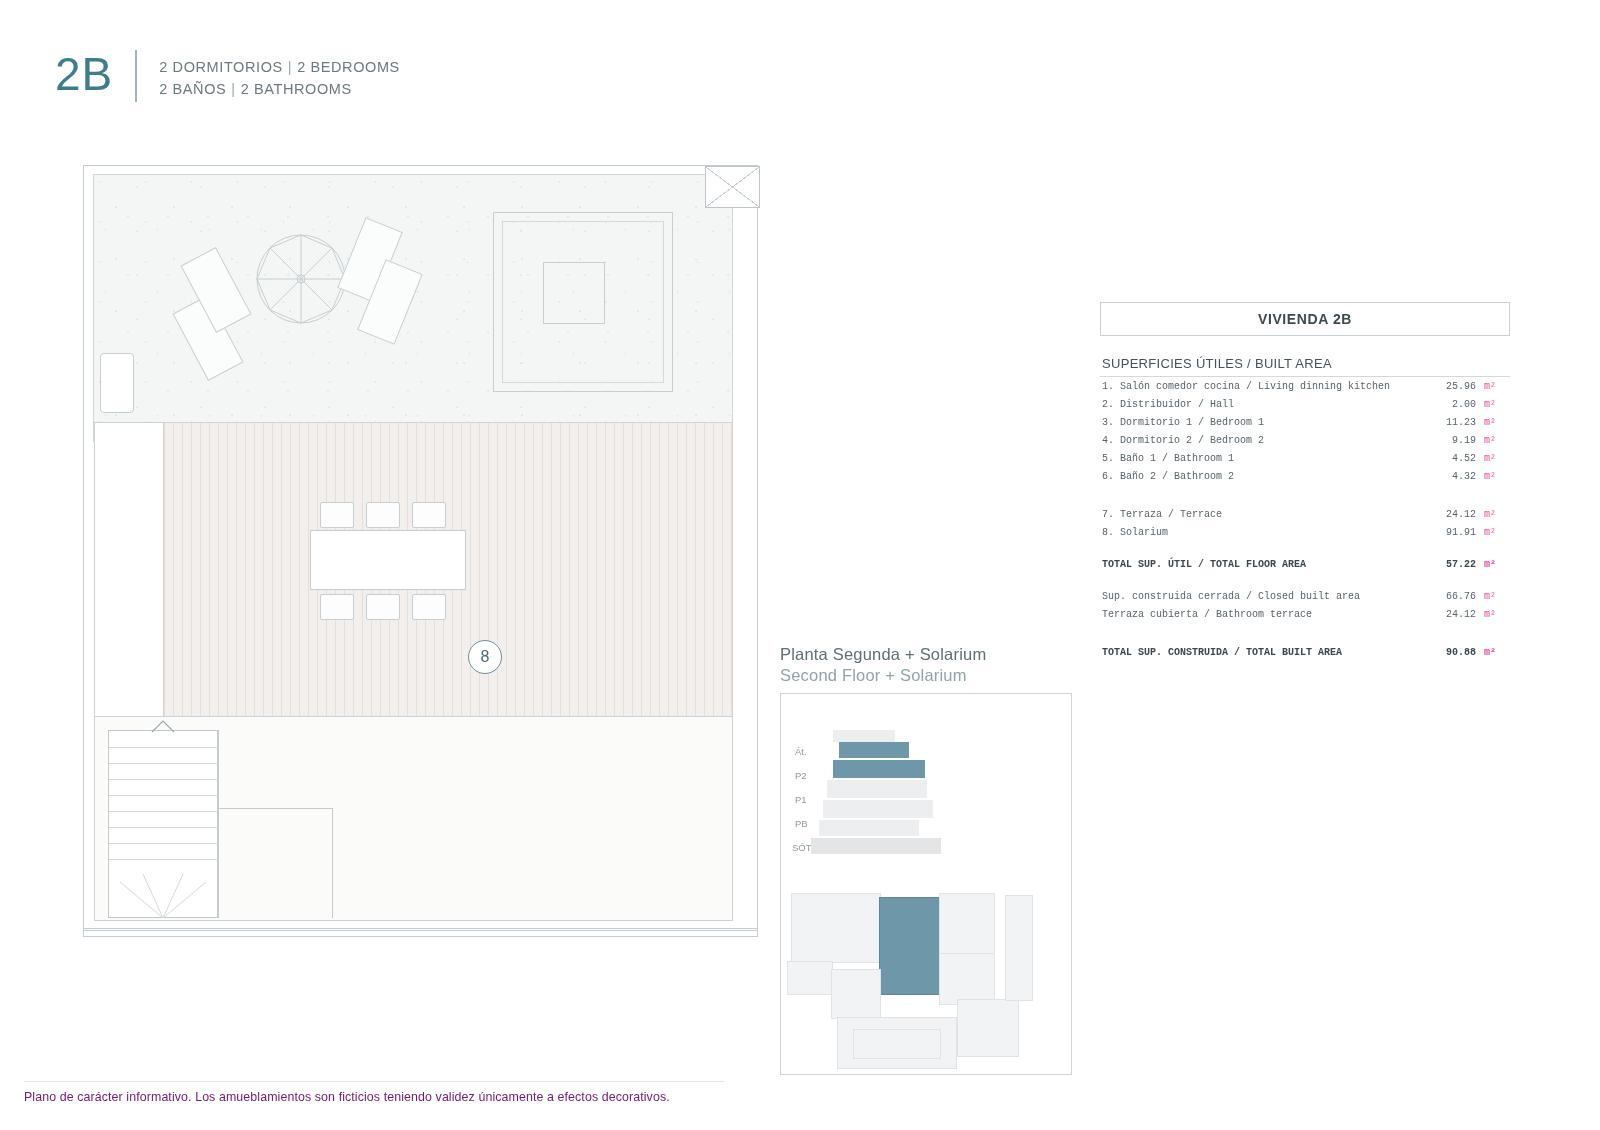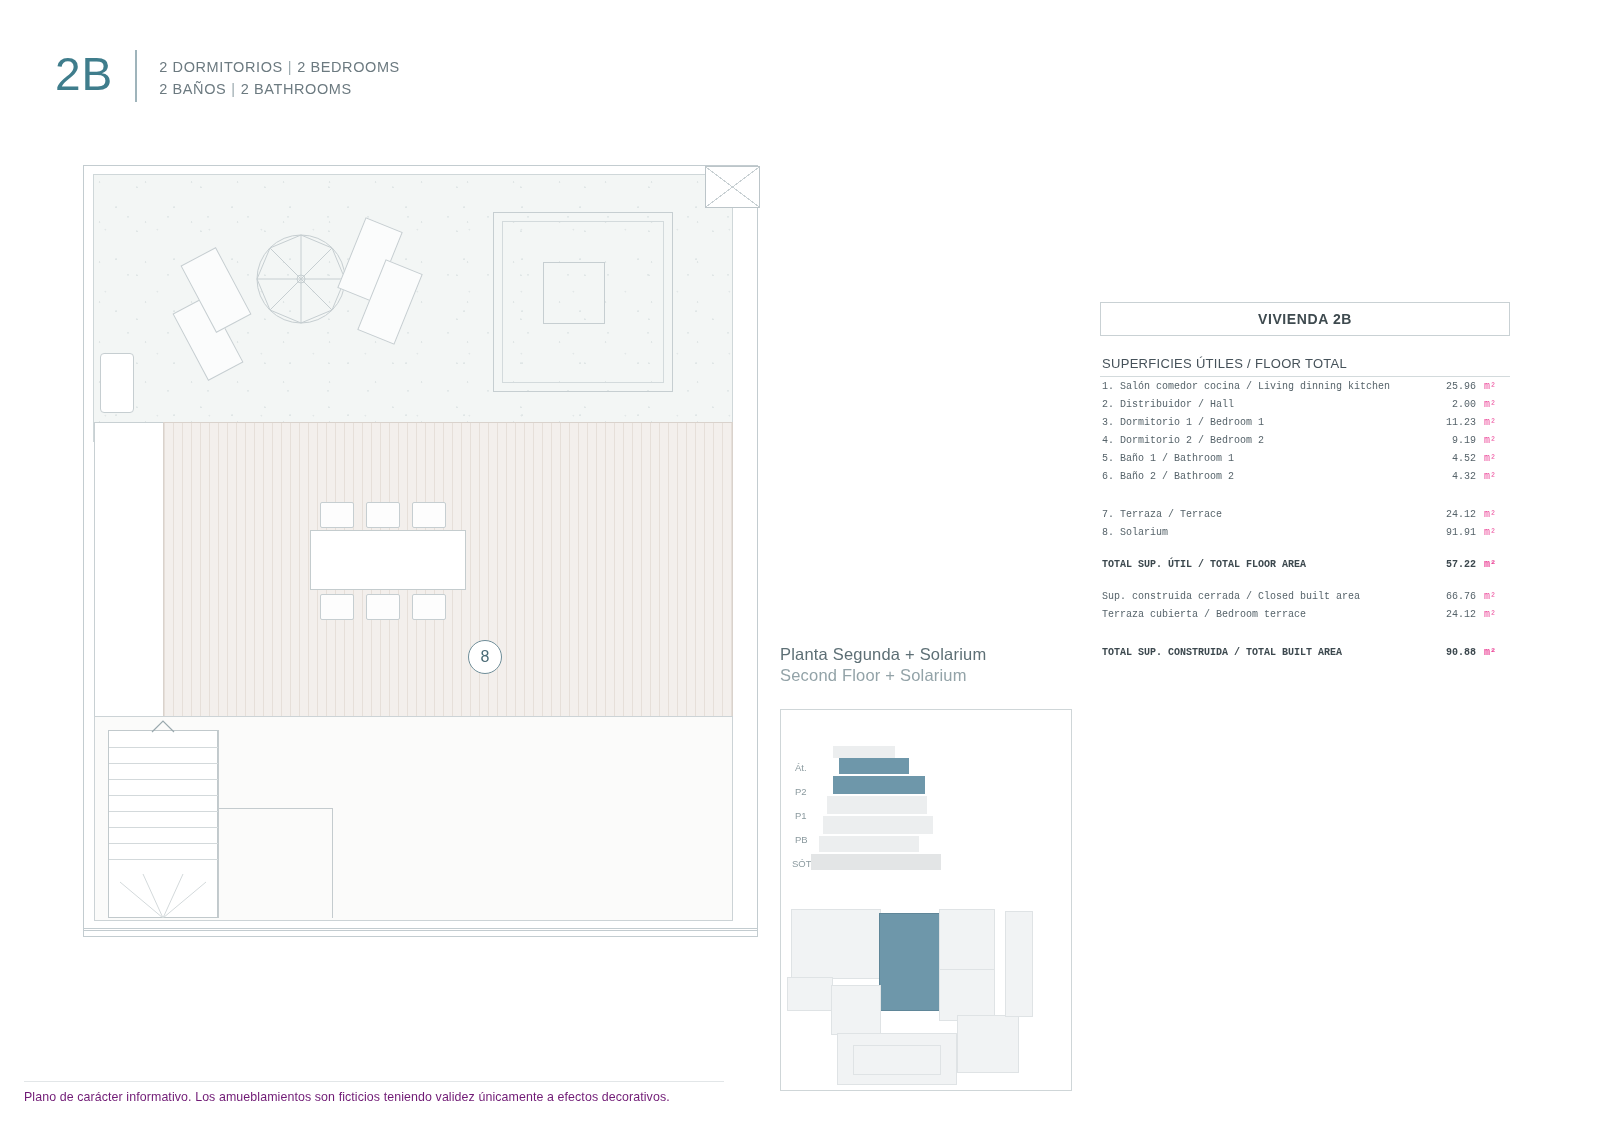"SUPERFICIES ÚTILES / FLOOR TOTAL" div.spec-section-head { text: FLOOR TOTAL -> BUILT AREA }
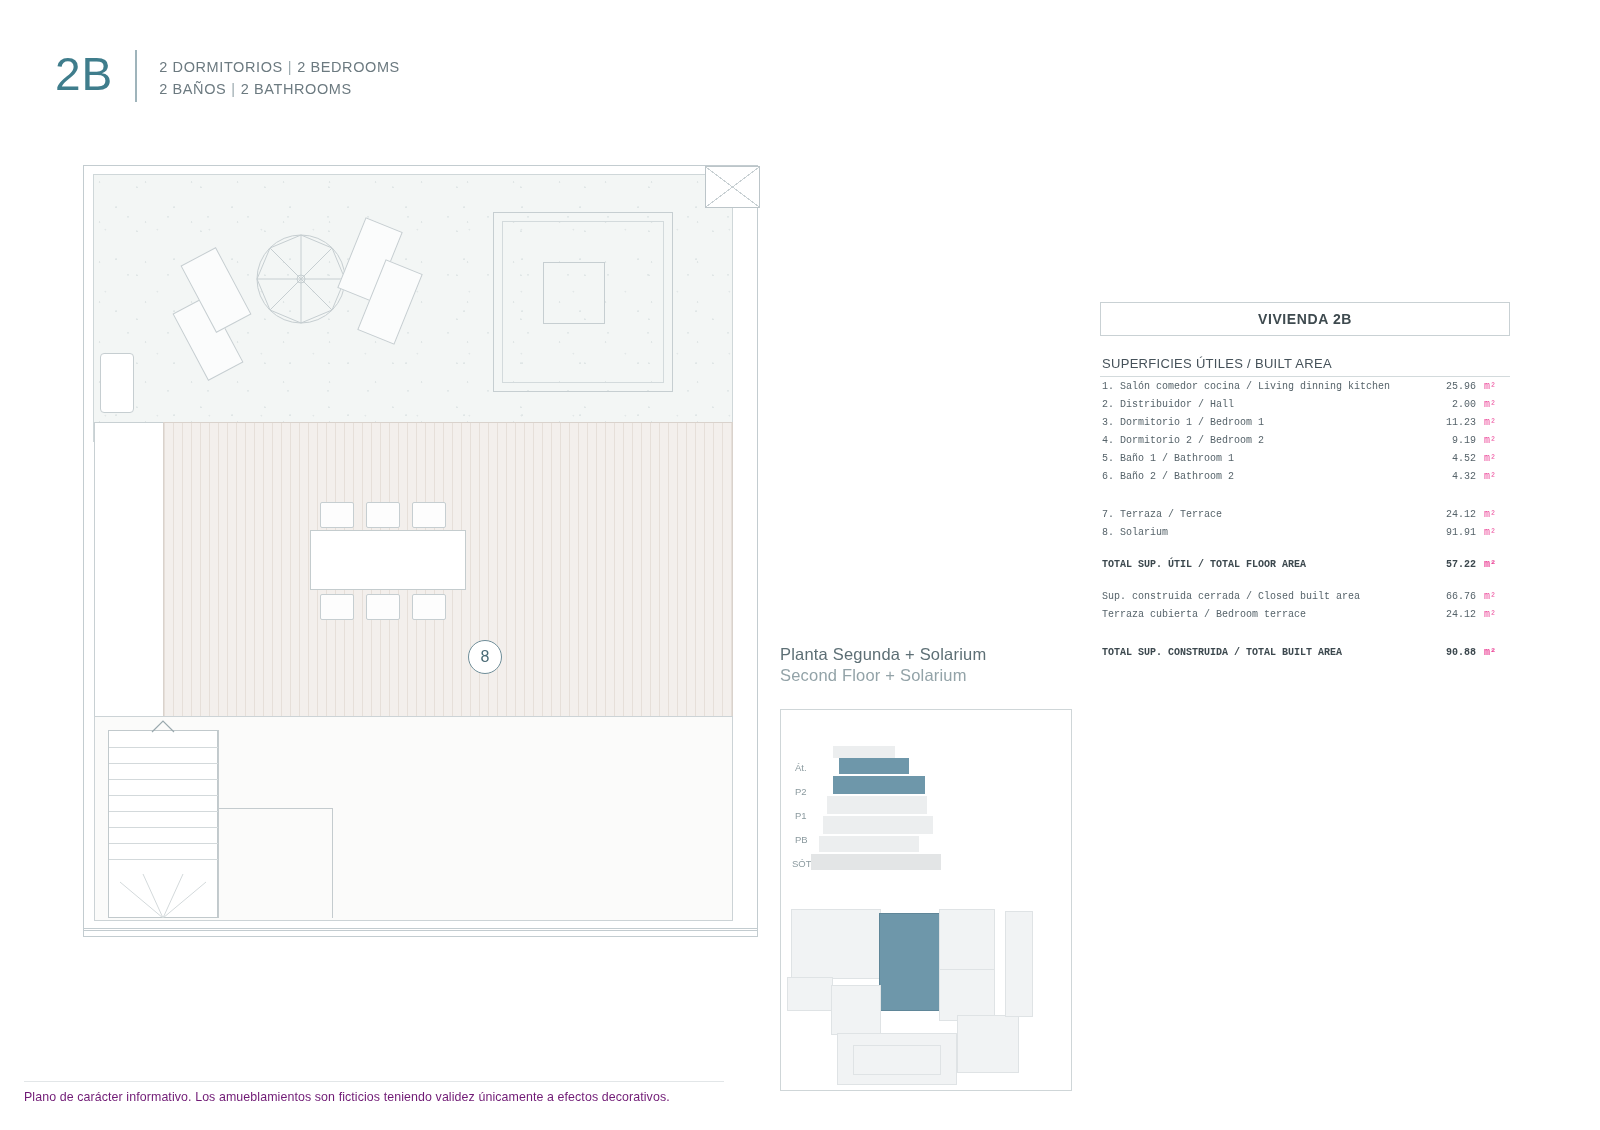"Terraza cubierta / Bedroom terrace" span.lbl { text: Bedroom -> Bathroom }
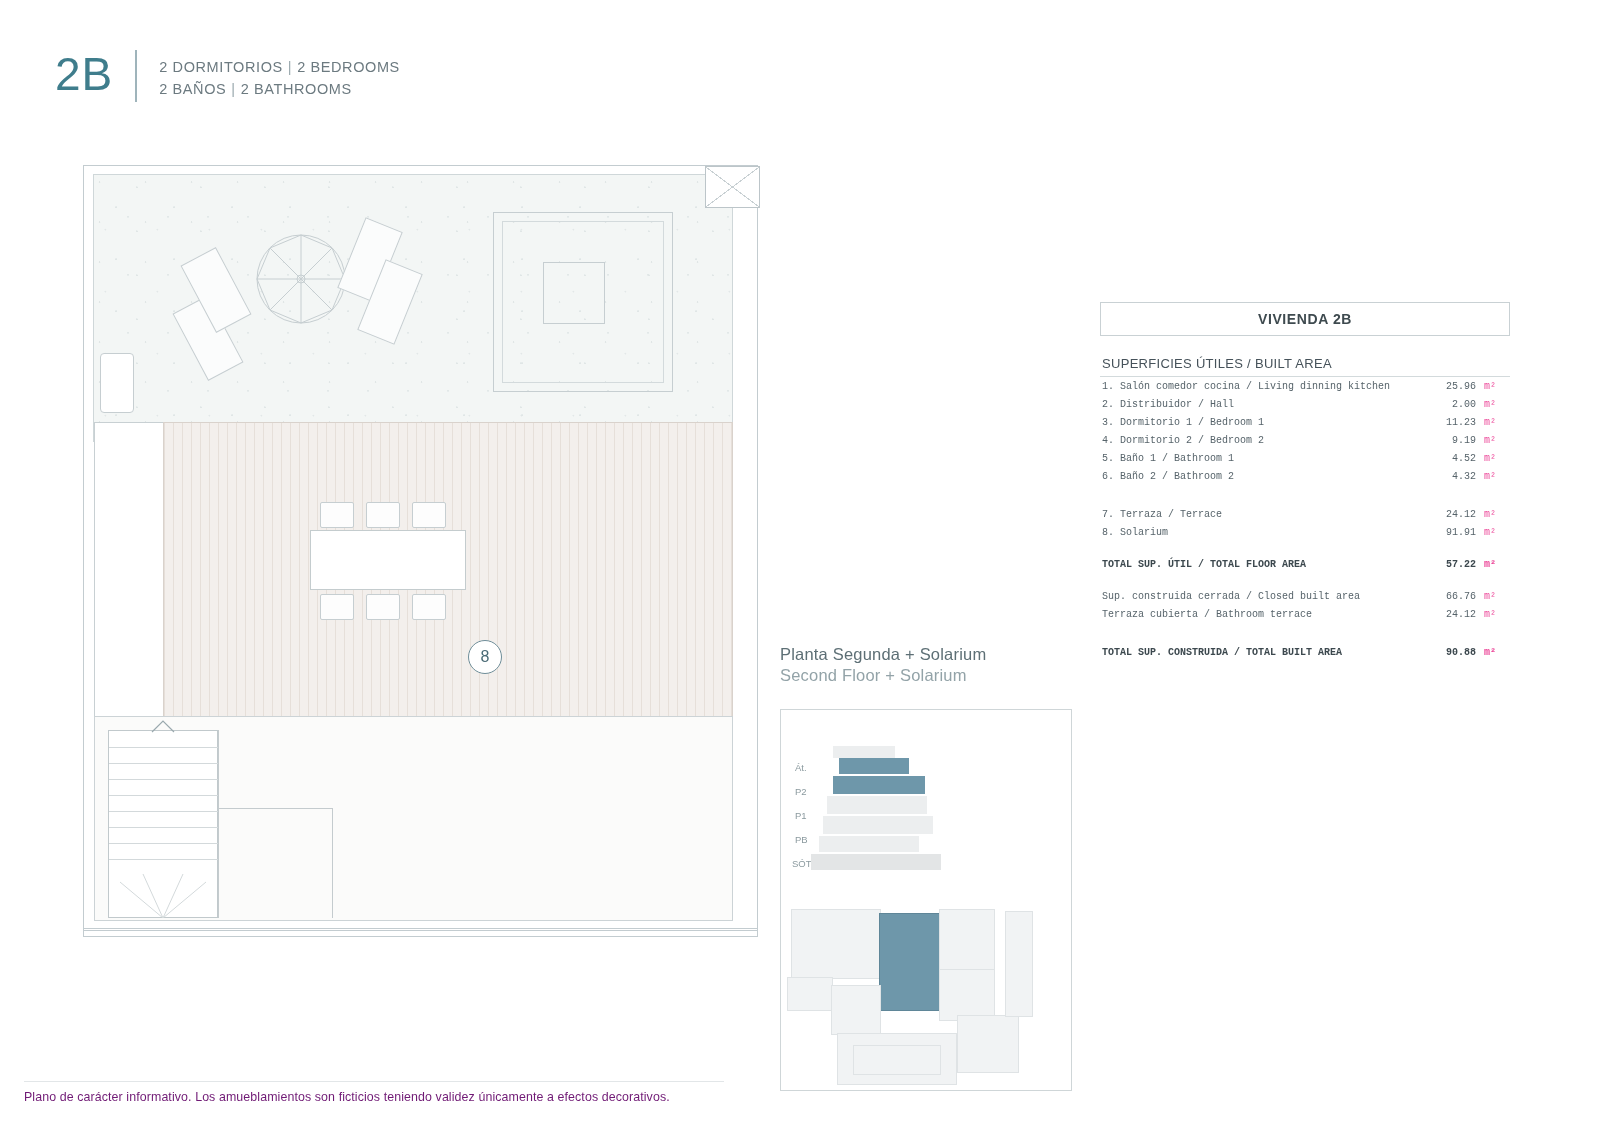"Át." #keyplan-box { margin-top: 16px -> none }
